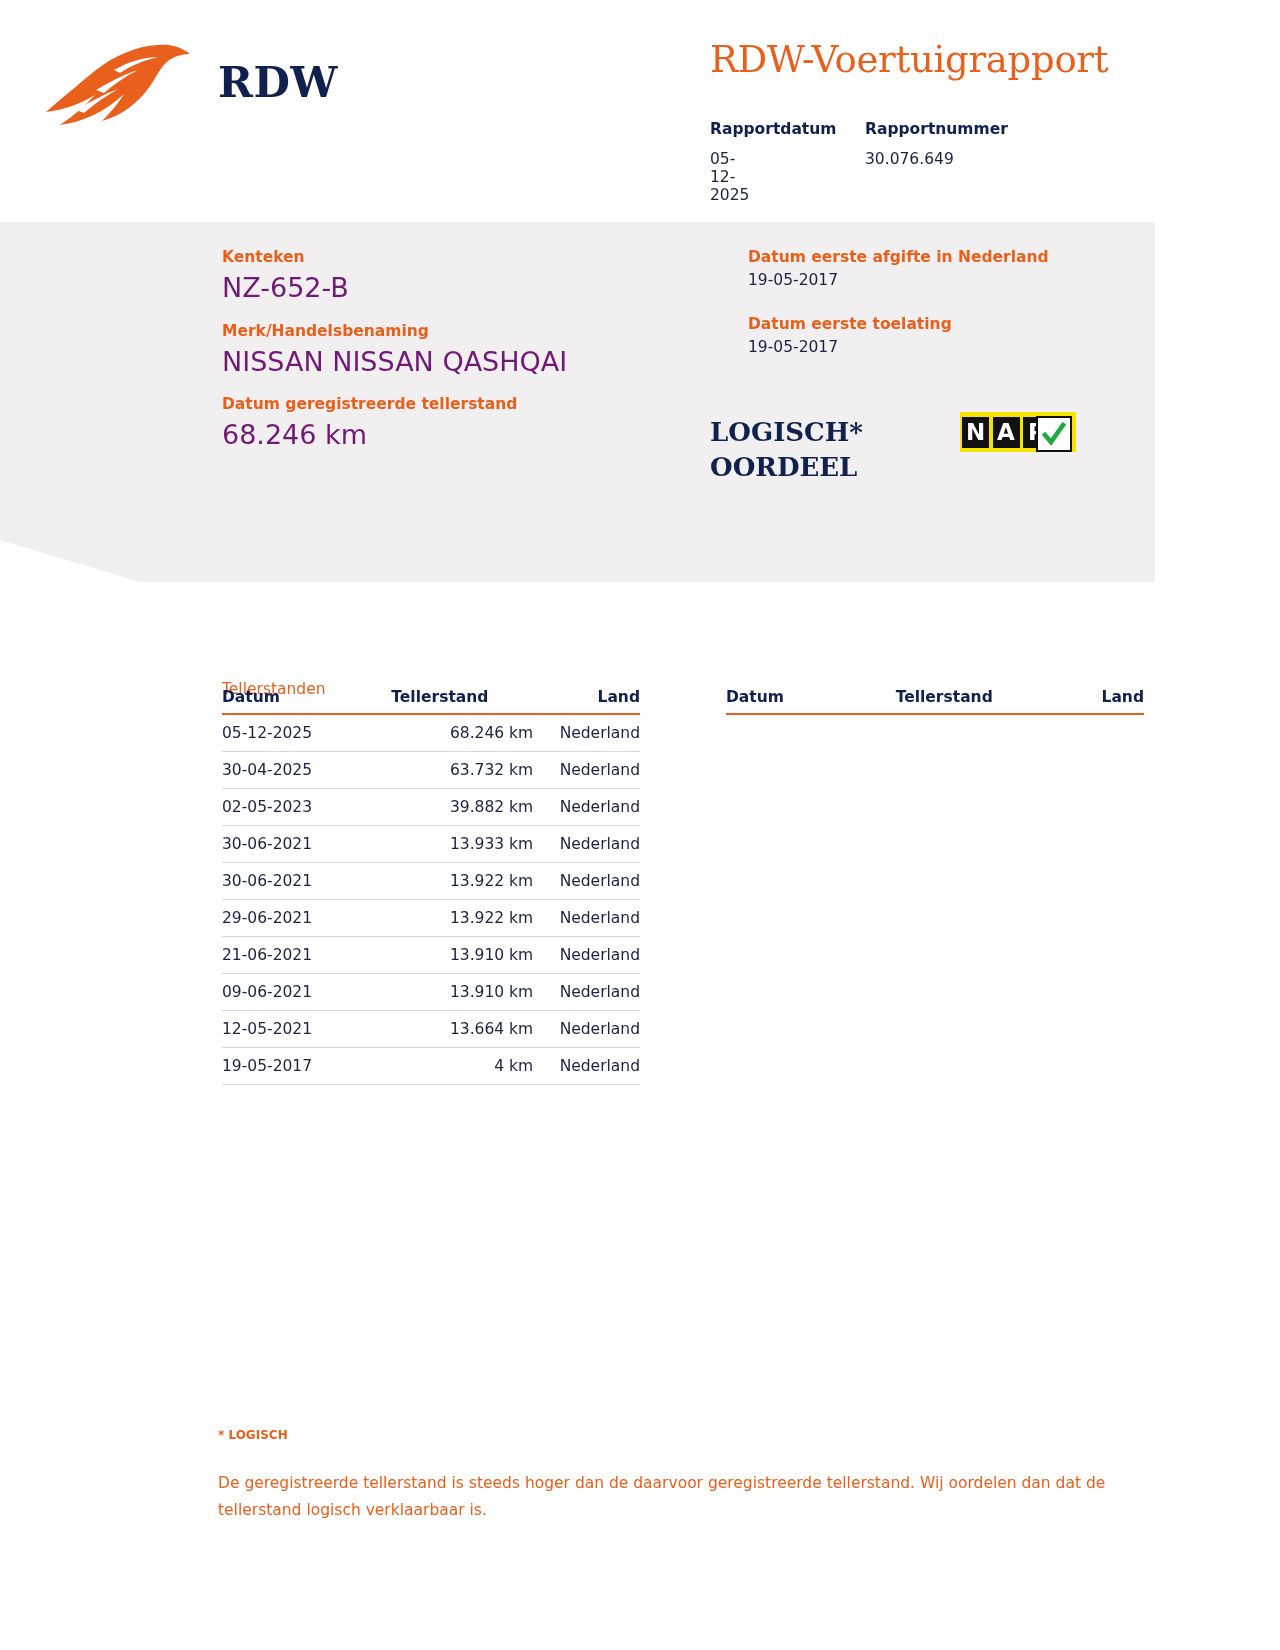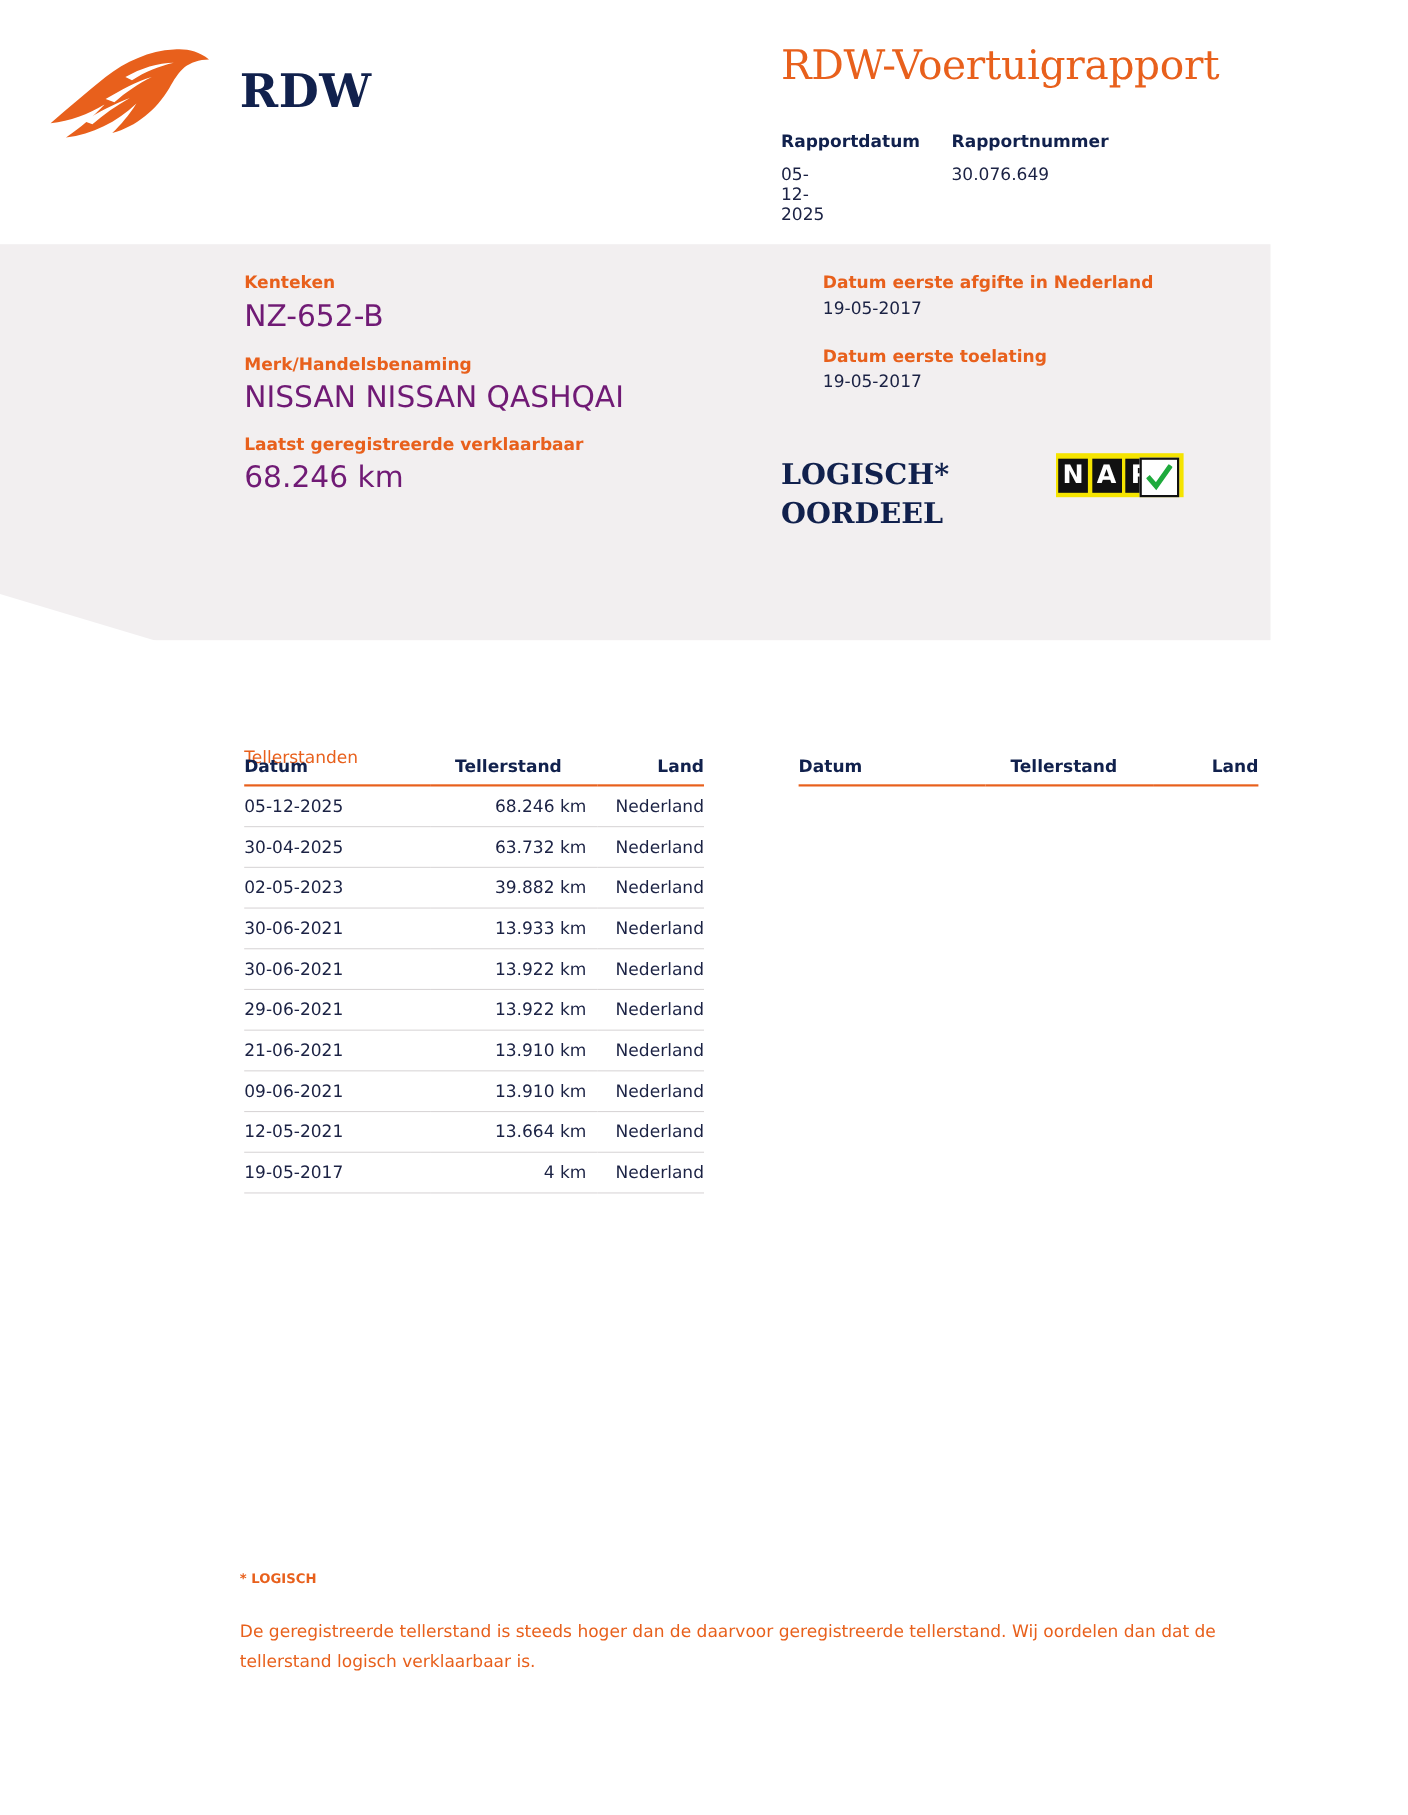"Laatst geregistreerde verklaarbaar" span.label-orange { text: Laatst geregistreerde verklaarbaar -> Datum geregistreerde tellerstand }
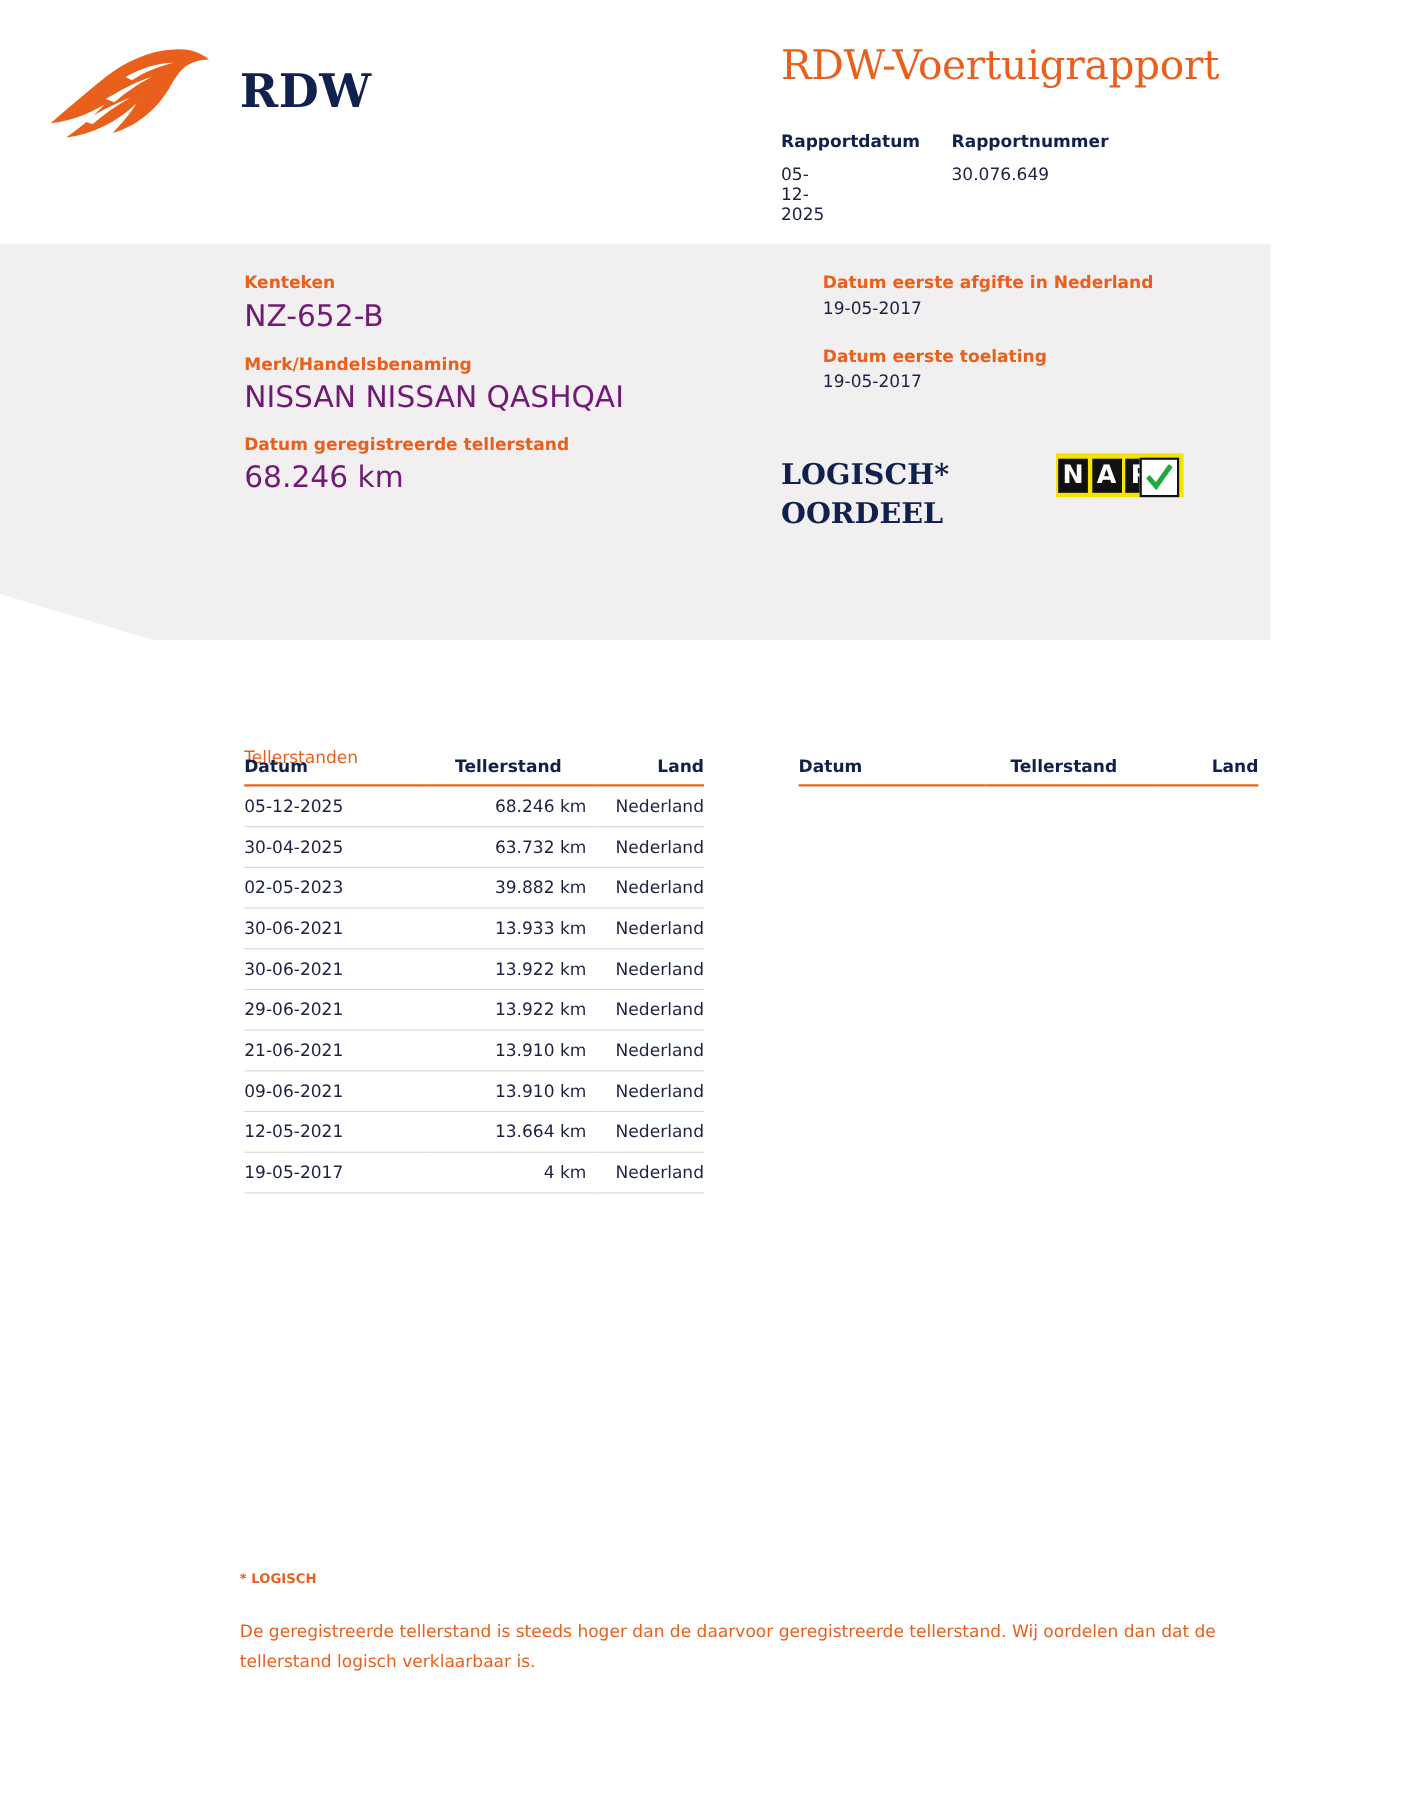"Tellerstand" .tbl th.c-reading { text-align: center -> left }
